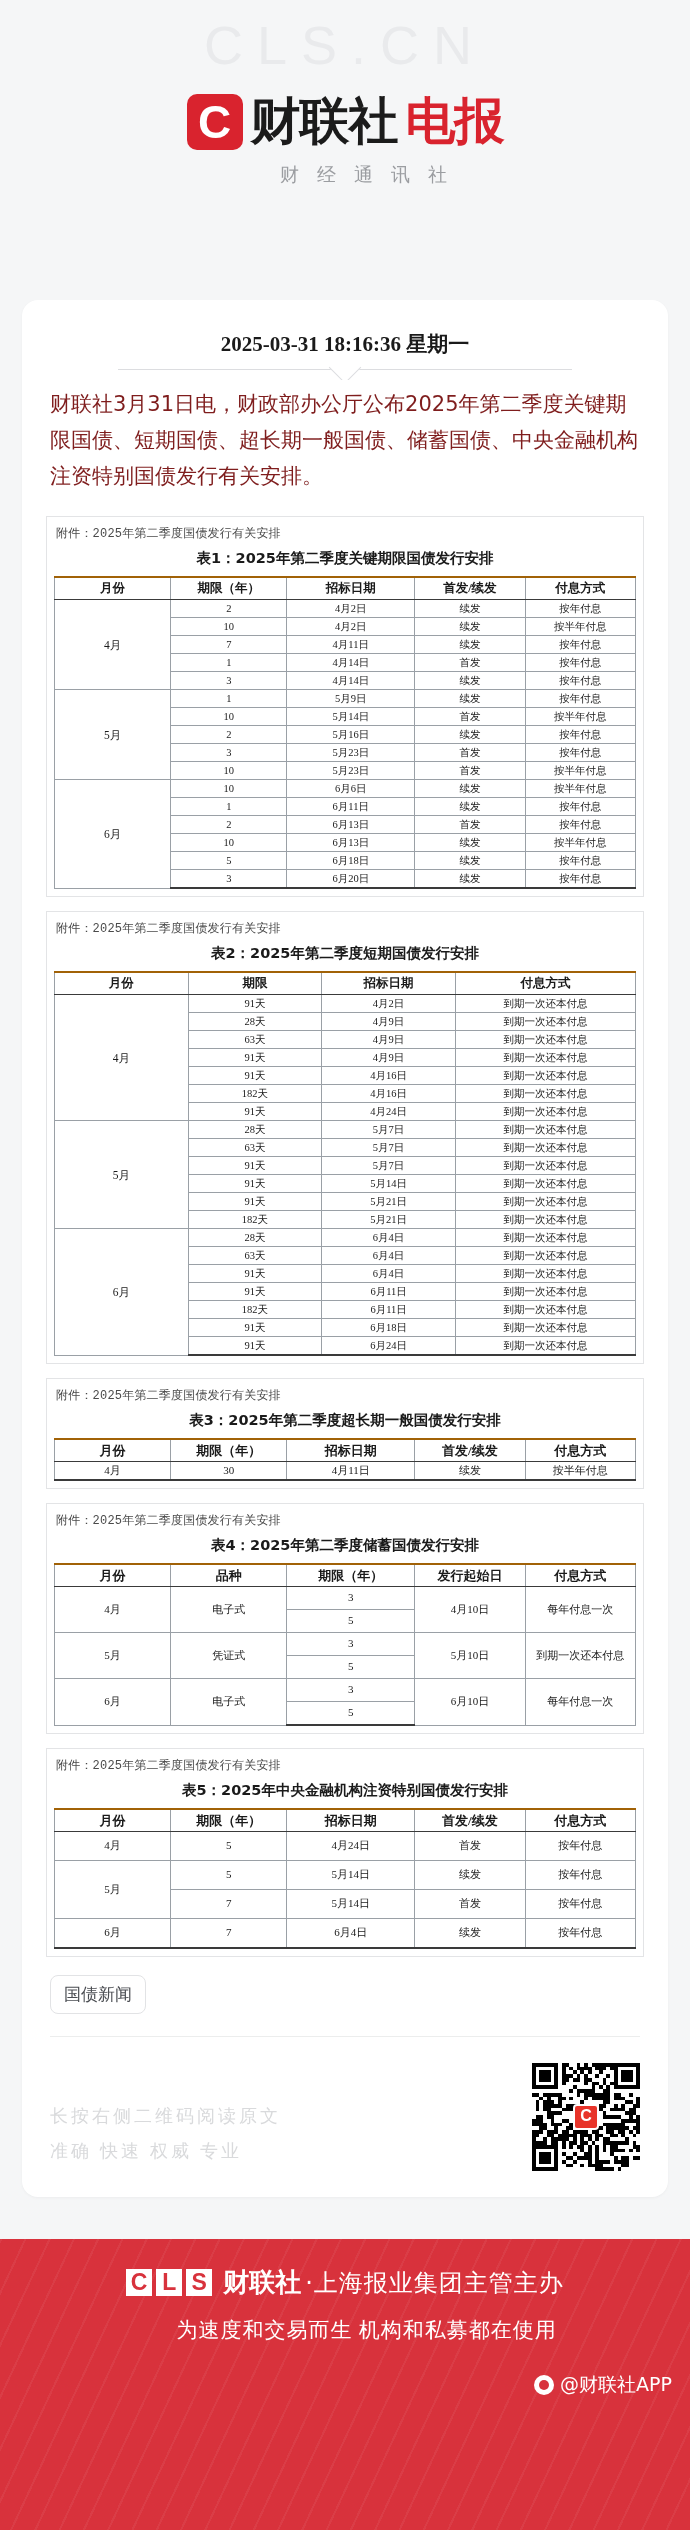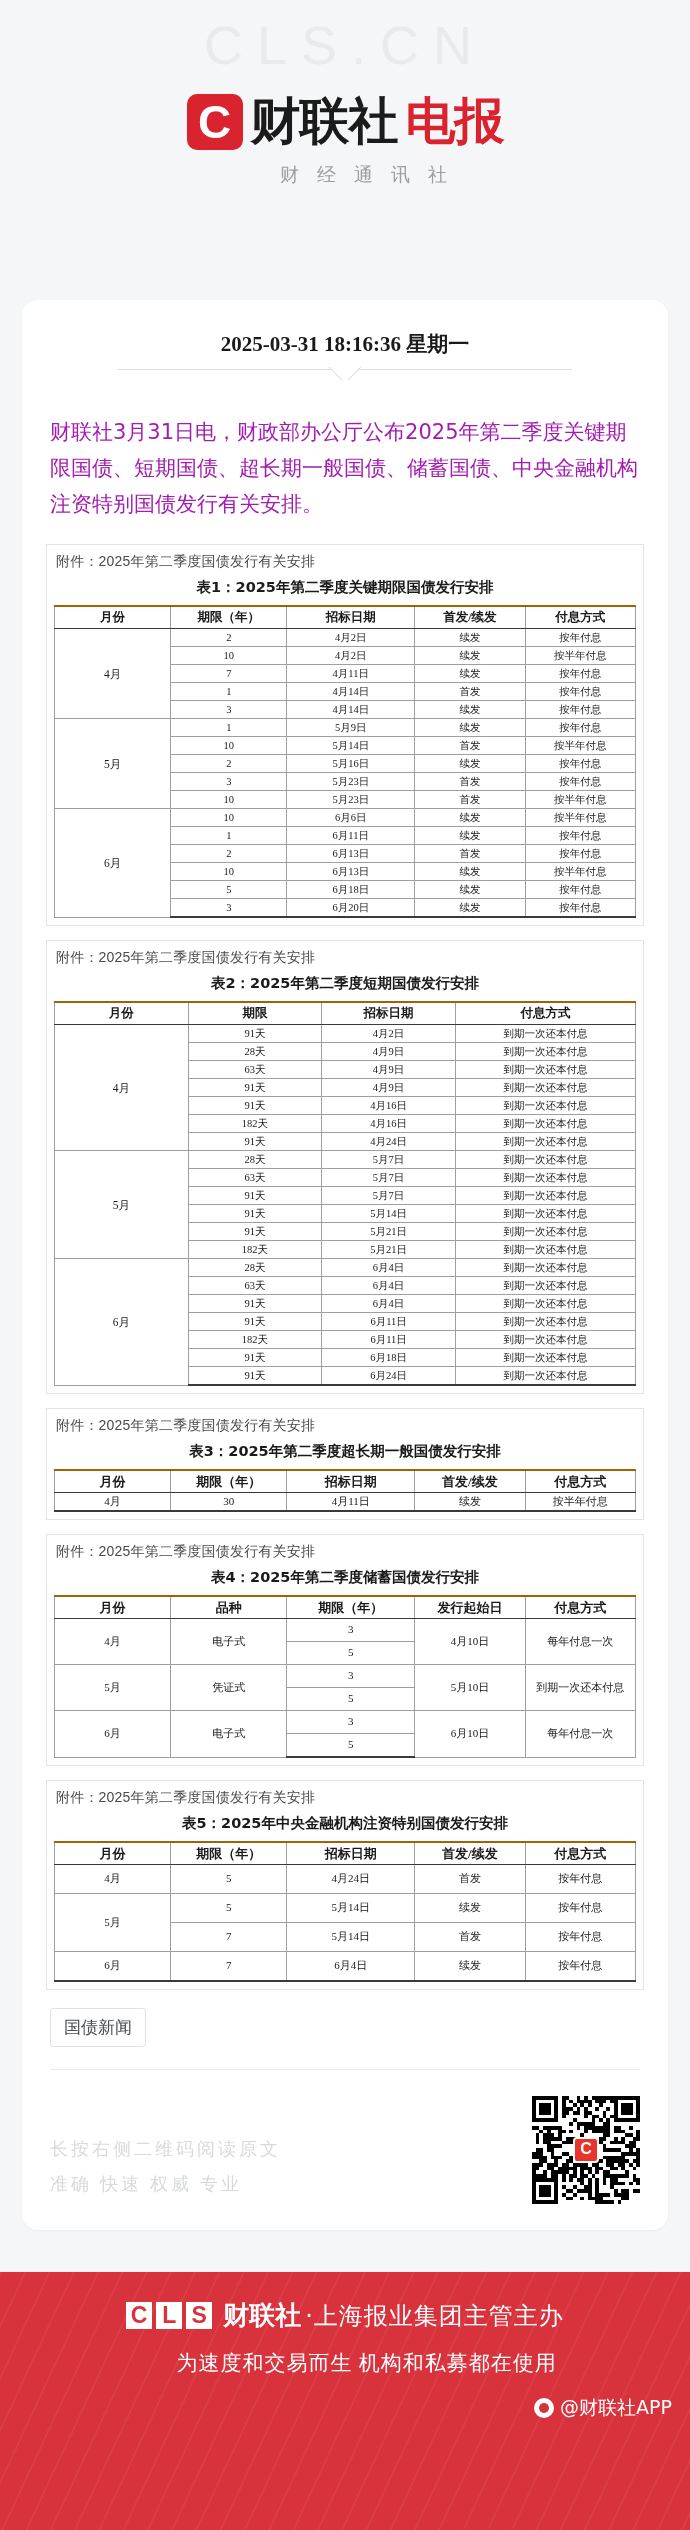"财联社3月31日电，财政部办公厅公布2025年第二季度关键期限国债、短期国债、超" .body-text { color: #a21caf -> #7f1d1d; margin: 32px 28px 0 28px -> 4px 28px 0 28px }
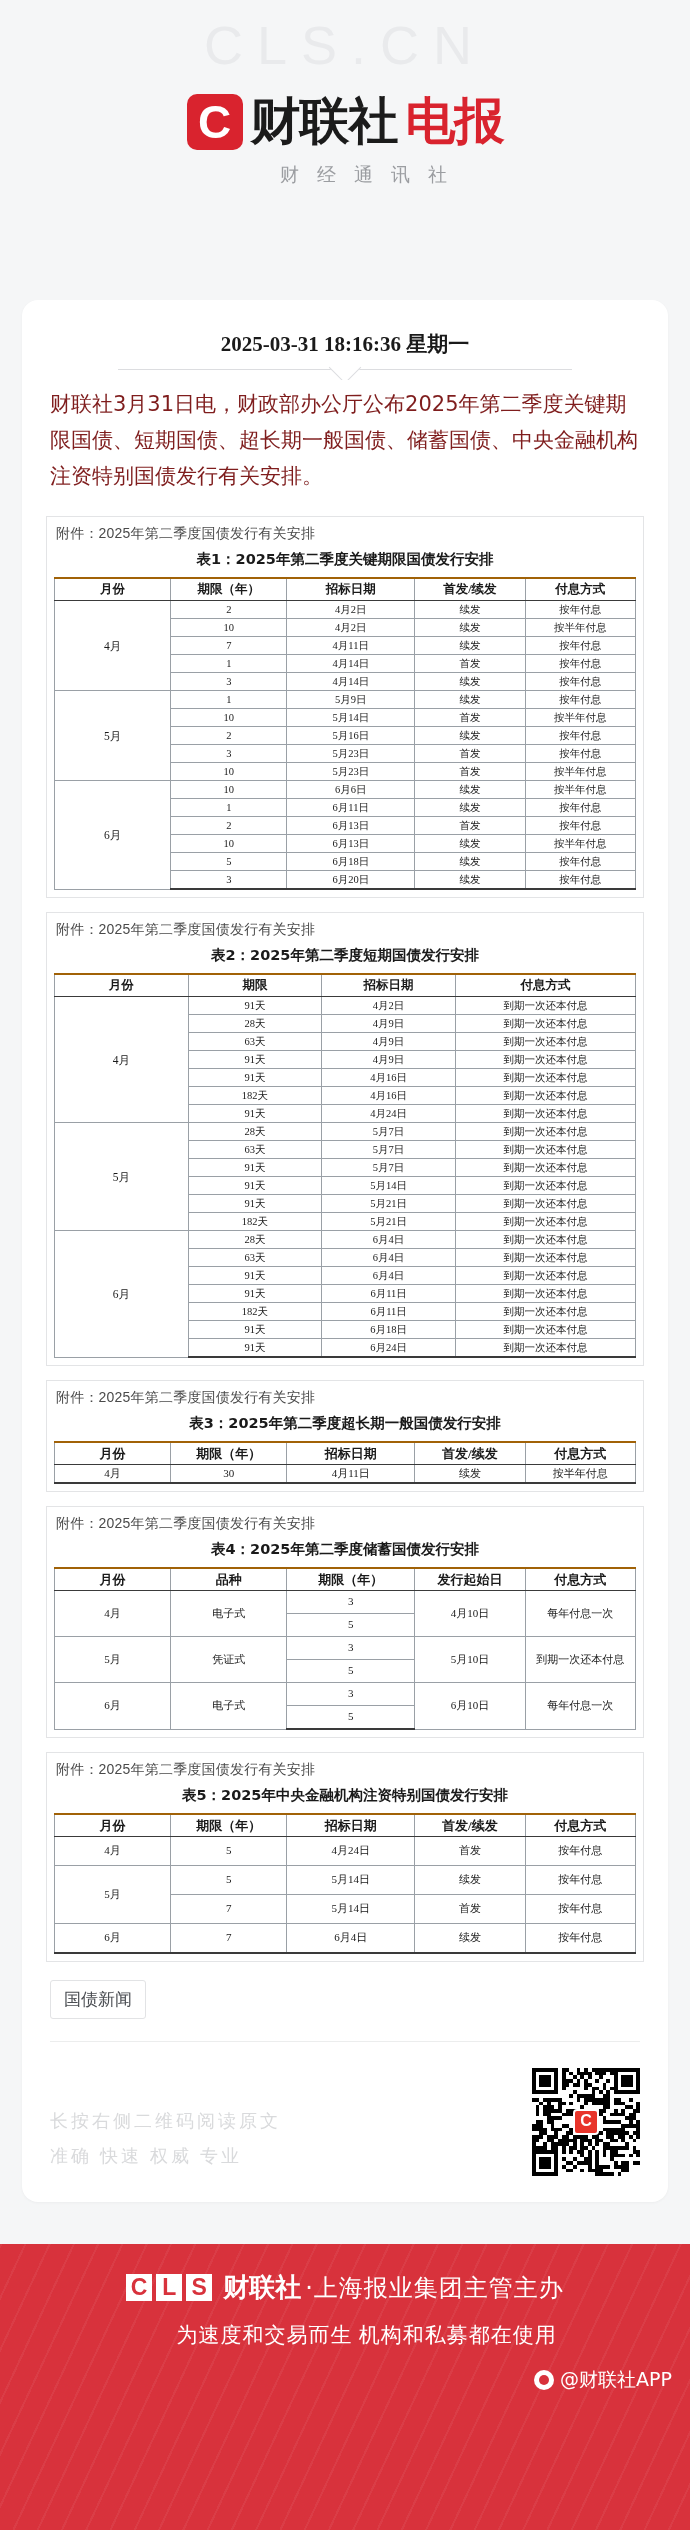"附件：2025年第二季度国债发行有关安排" .attach-note { font-family: Liberation Sans, sans-serif -> Liberation Mono, monospace; font-size: 14px -> 12px }
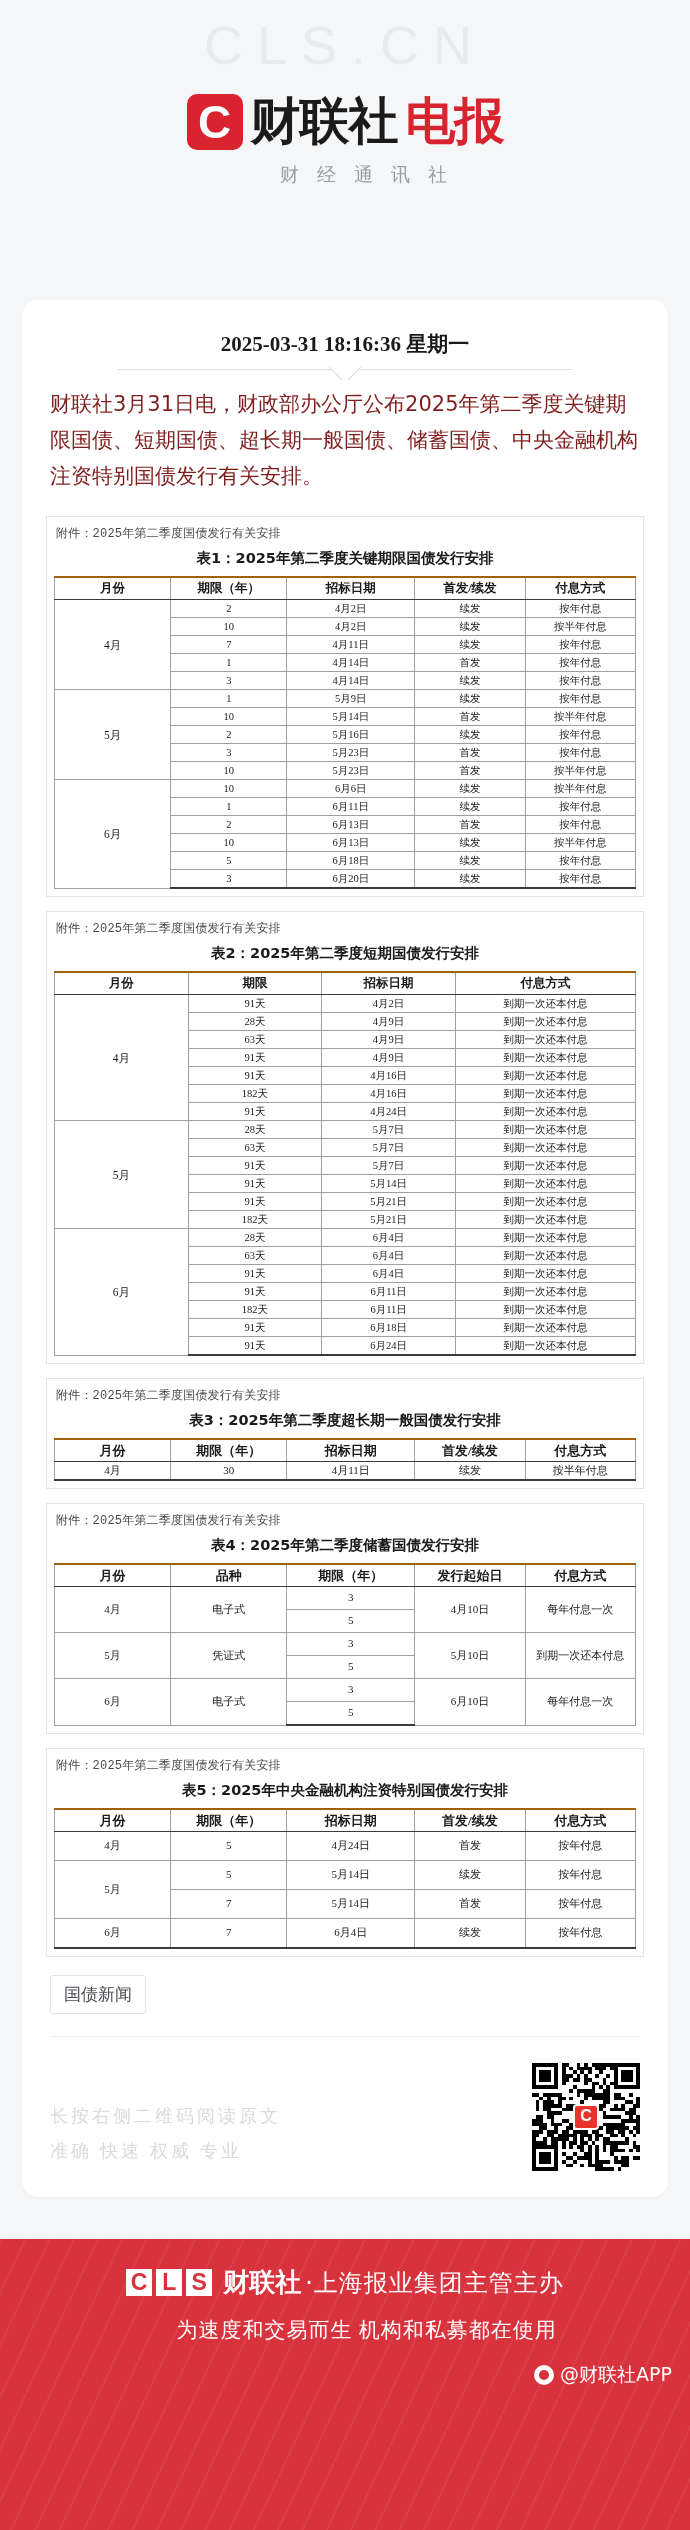"国债新闻" .tag { border-radius: 3px -> 8px }
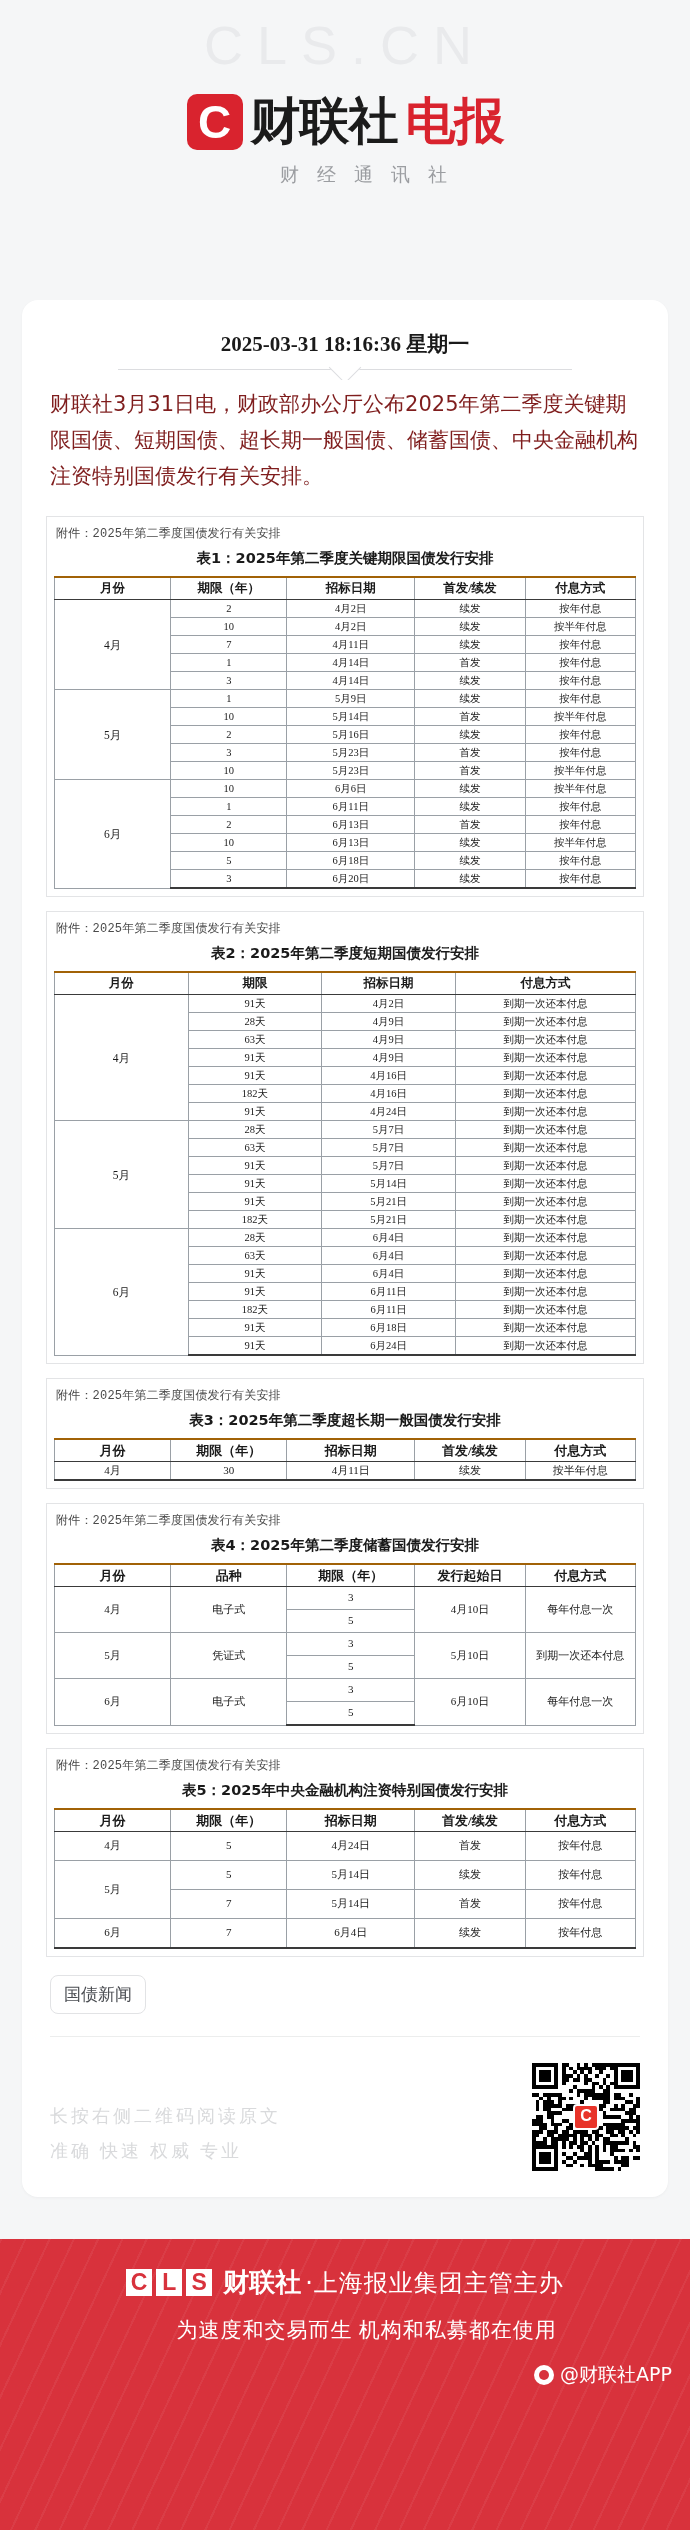"@财联社APP" .f-line3 { margin: 18px 18px 0 0 -> 28px 18px 0 0 }
